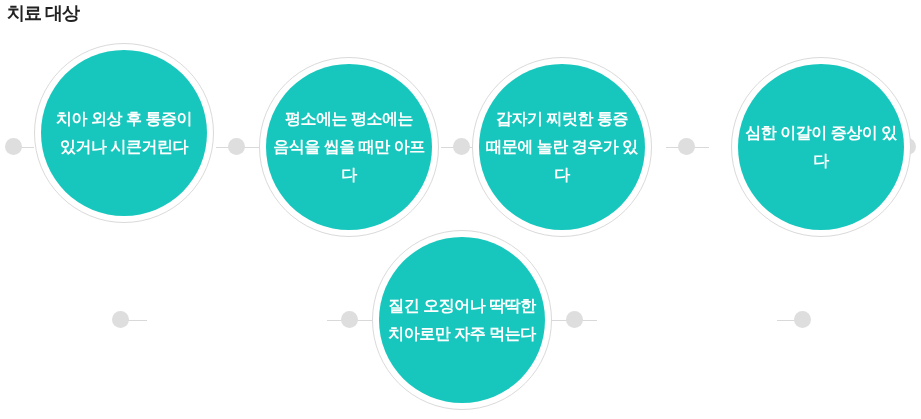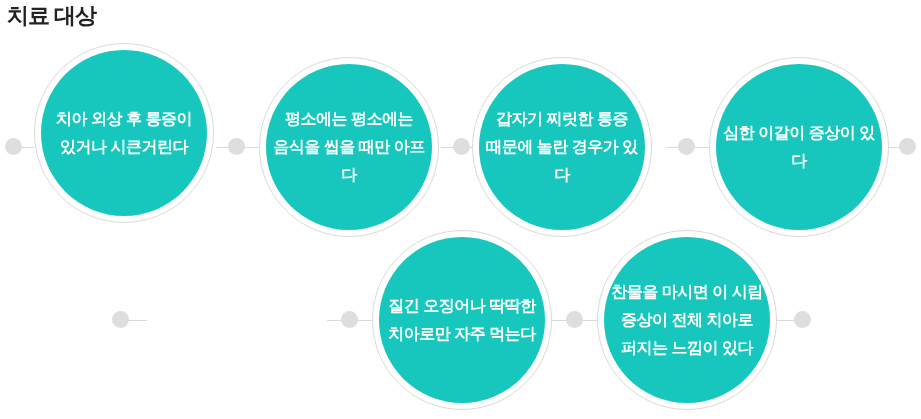"치료 대상" .title { font-size: 22px -> 18px }
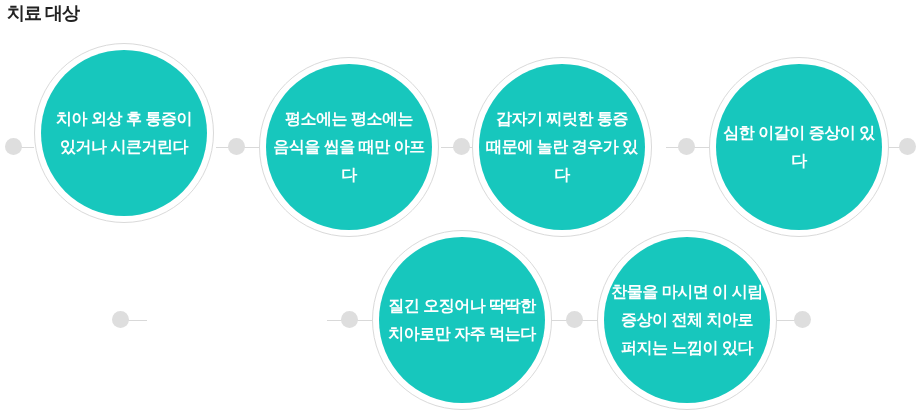"심한 이갈이 증상이 있다" .pos4 { left: 709px -> 731px }
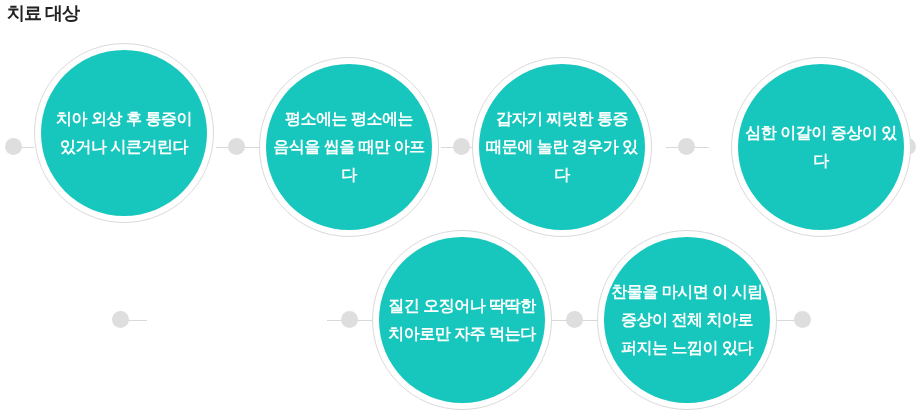"찬물을 마시면 이 시림" div.ring { html: <div> <div> <span>찬물을 마시면 이 시림 증상이 전체 치아로 퍼지는 느낌이 있다</span> </div> </div> -> none }
